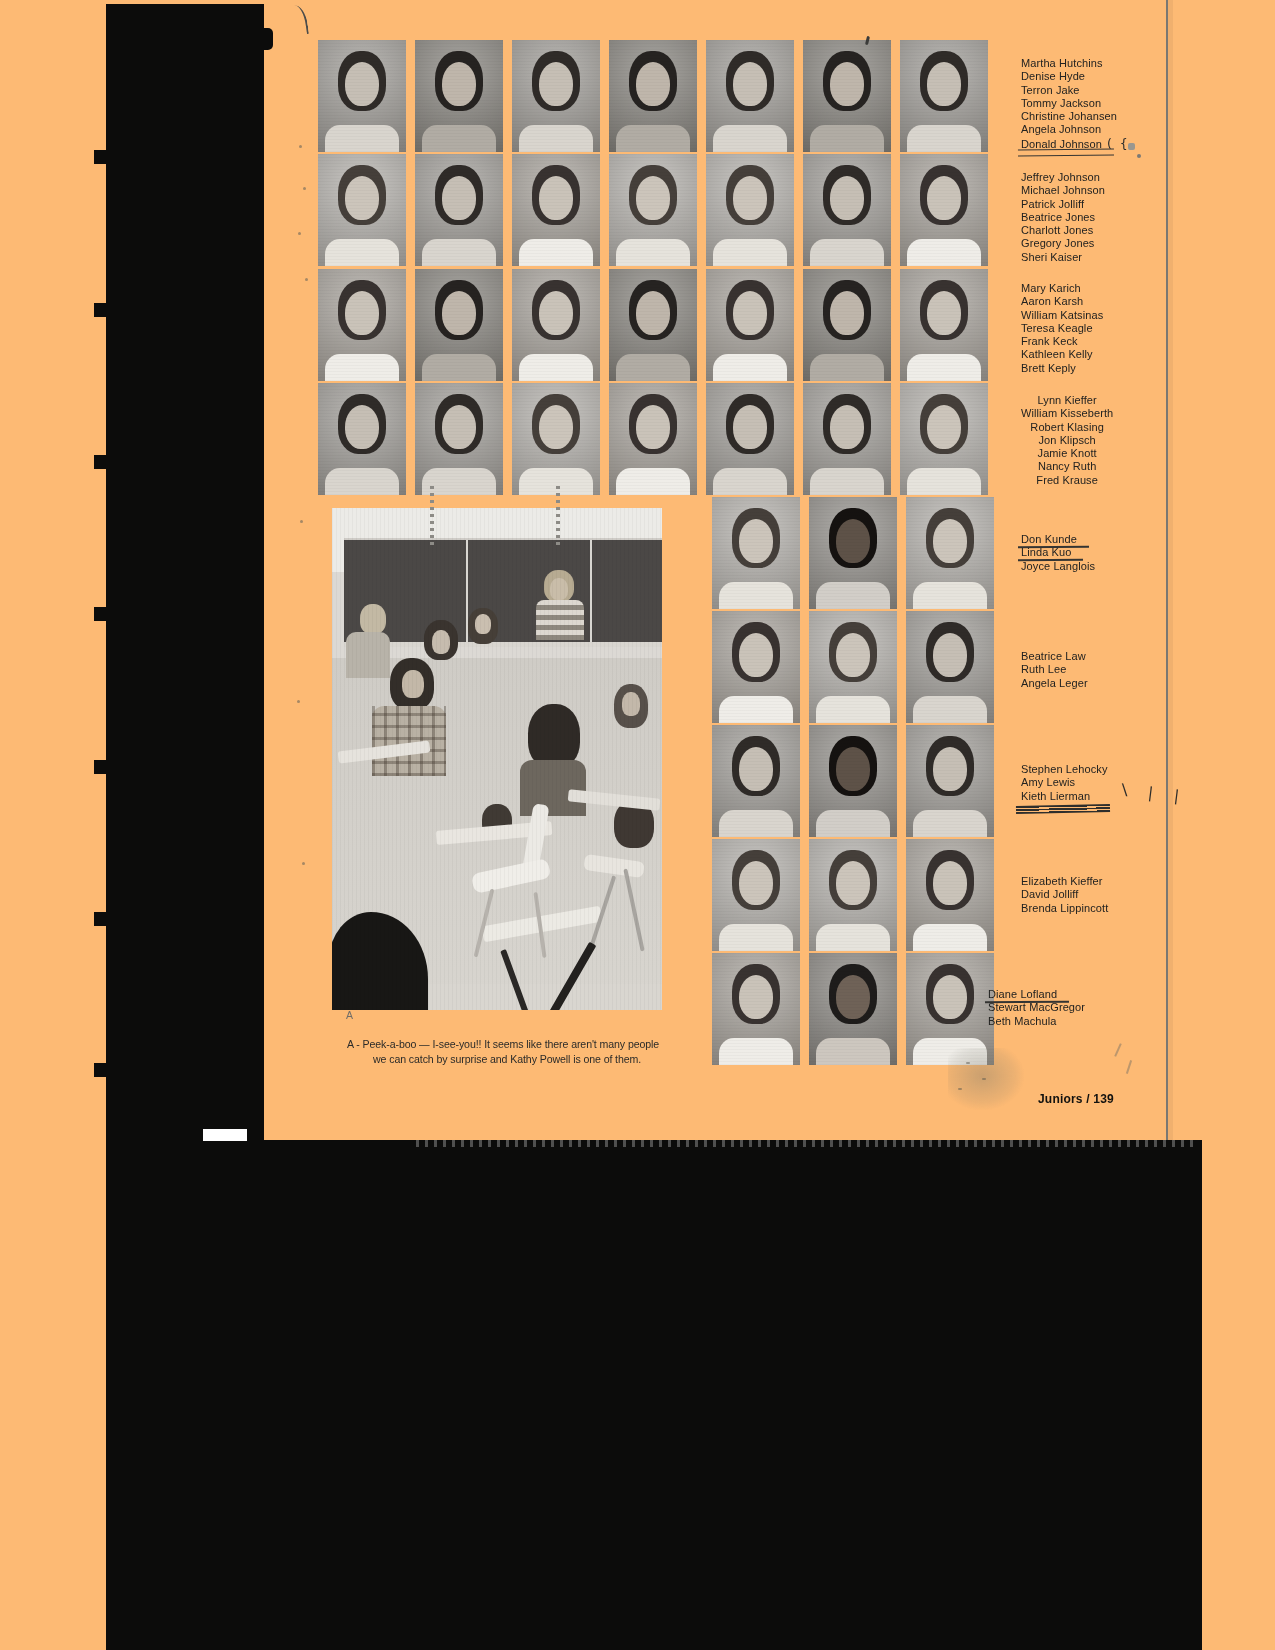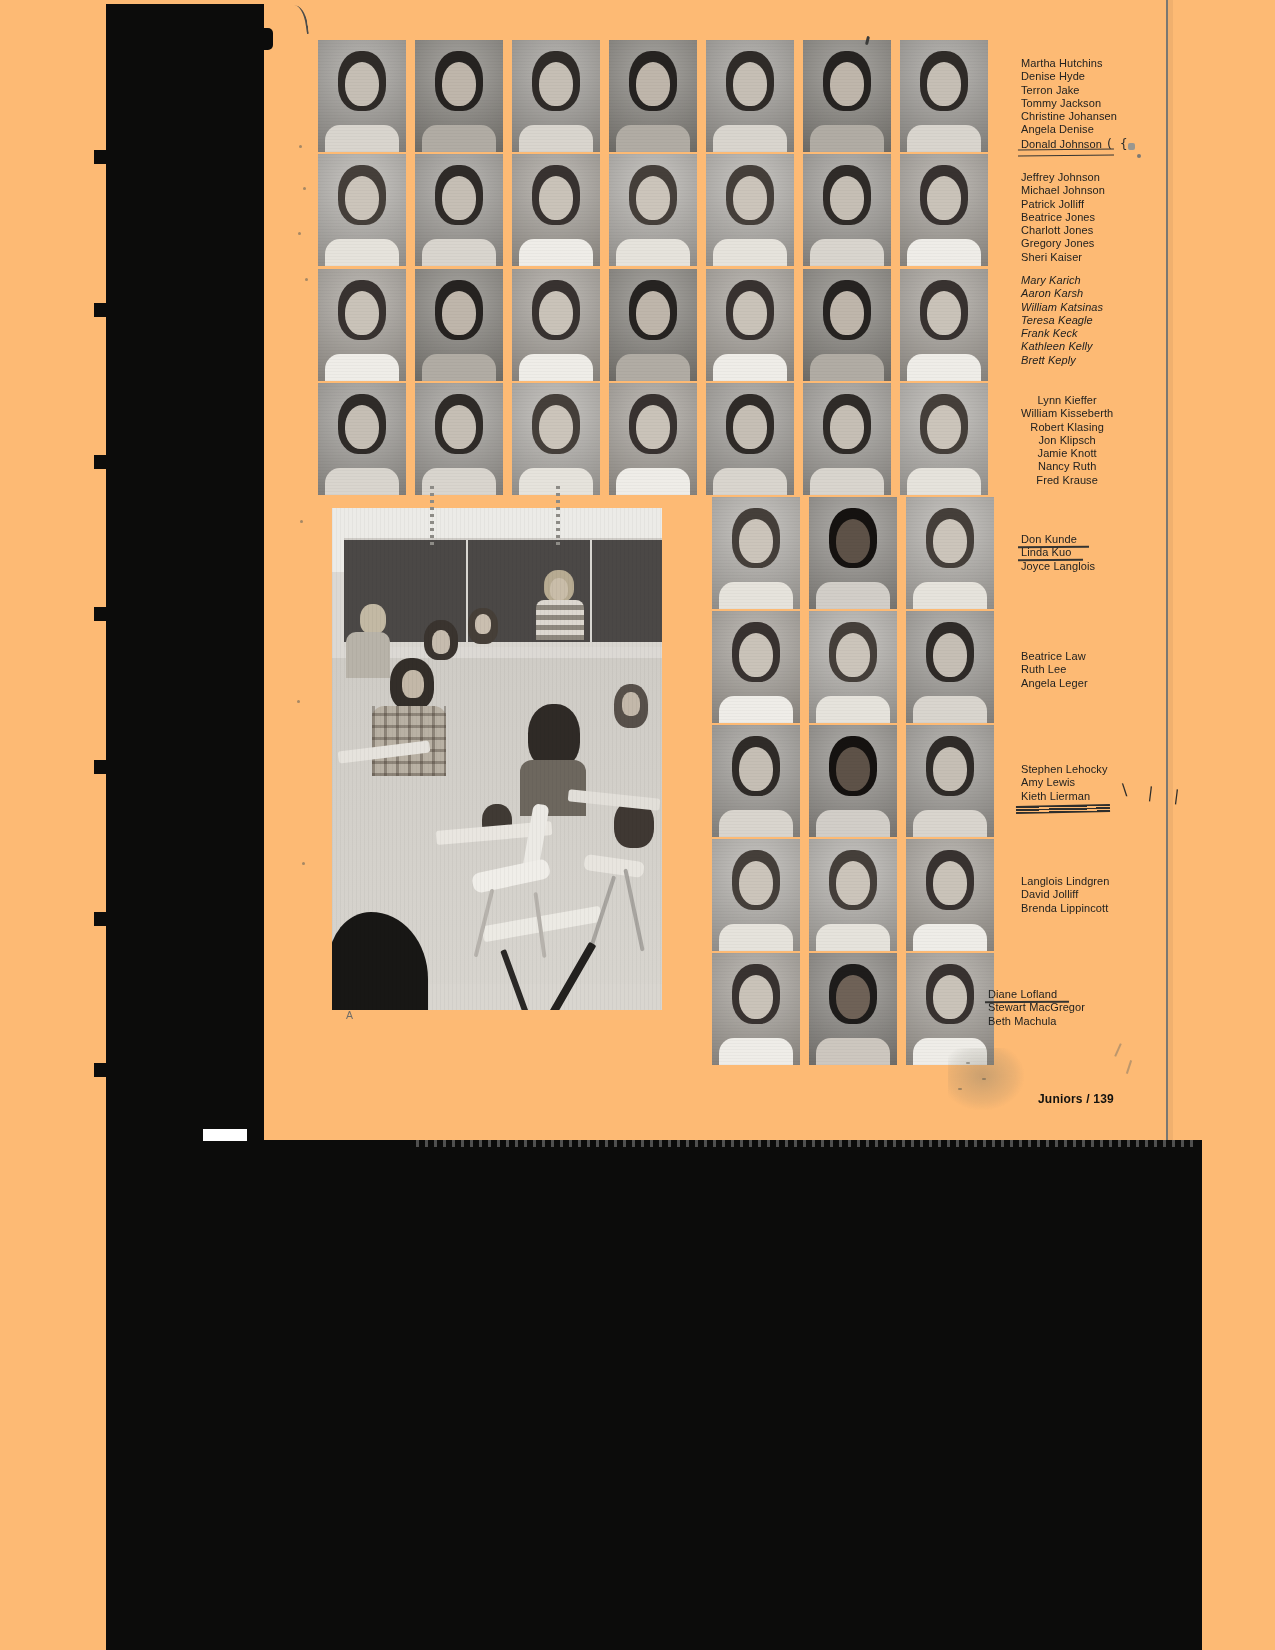"Angela Denise" span.nm { text: Denise -> Johnson }
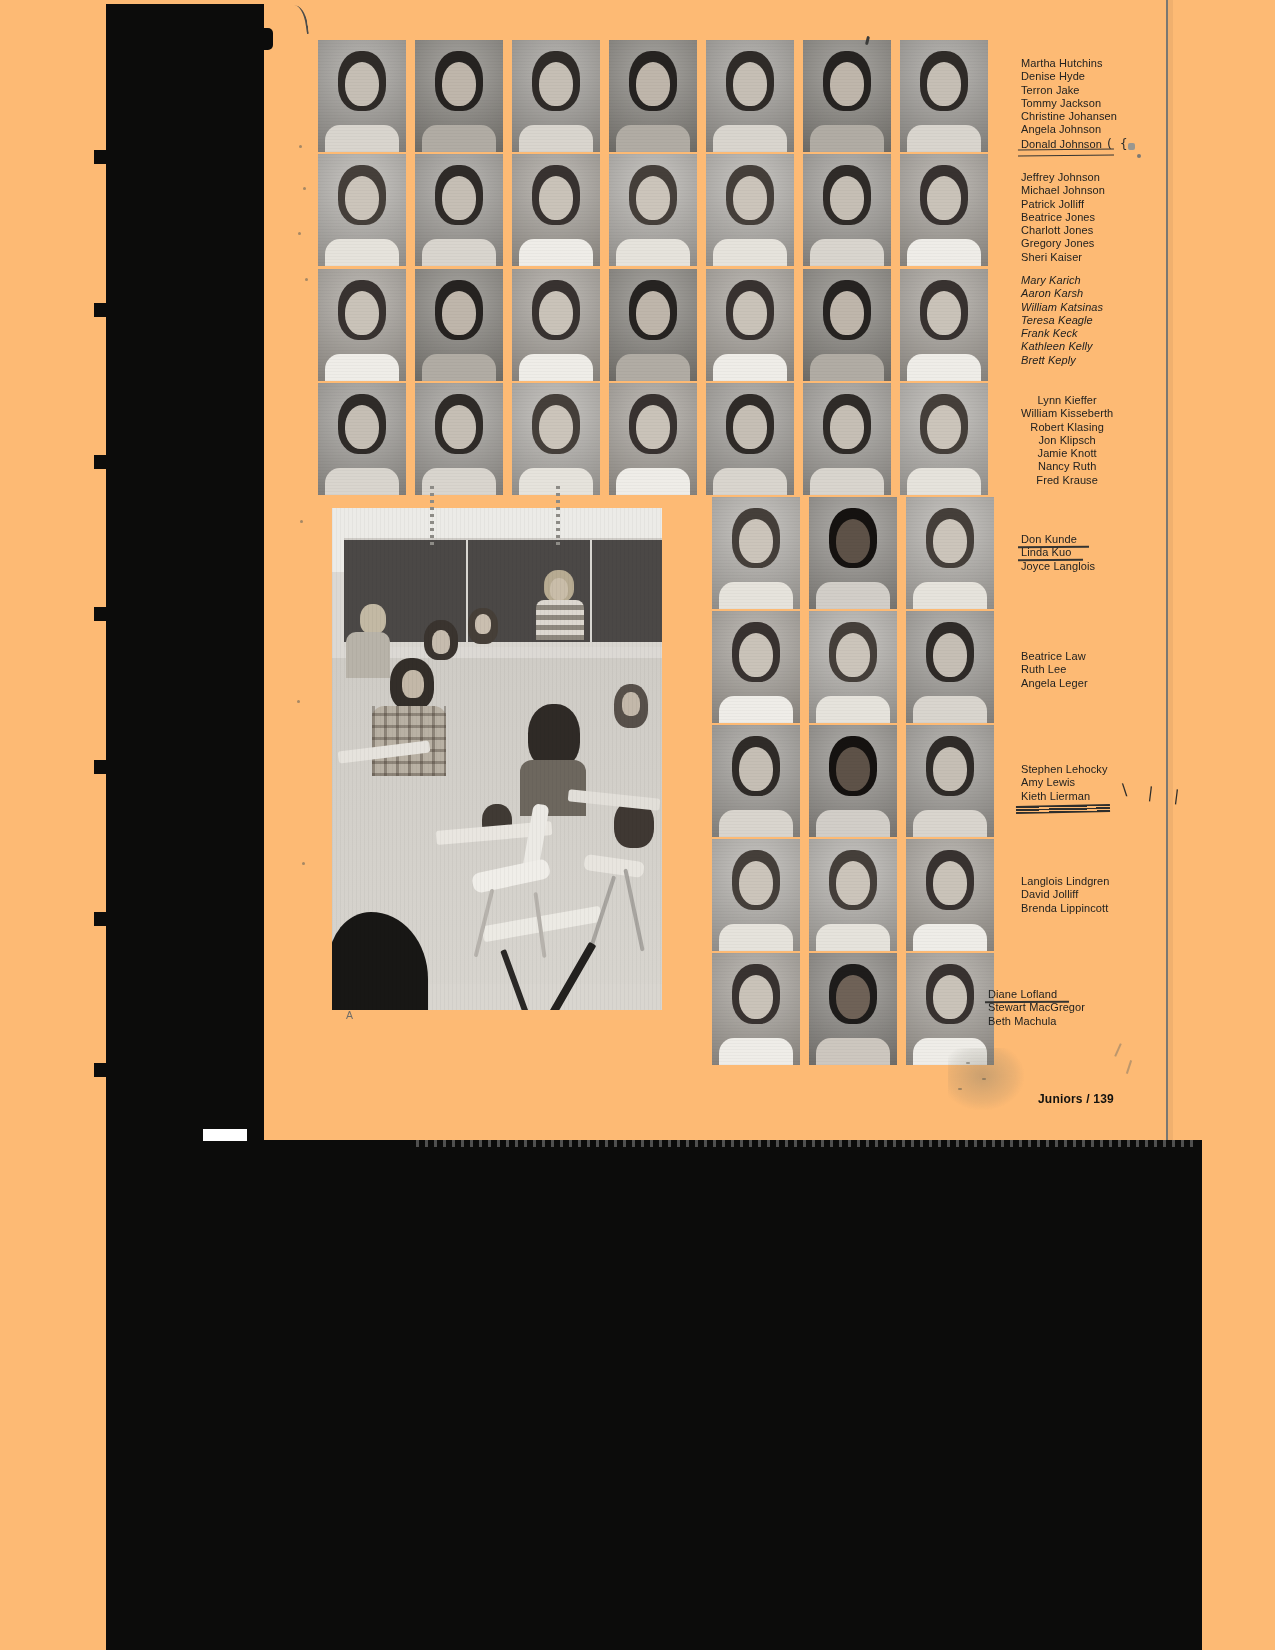"Mary Karich" div.names { font-style: italic -> none; top: 274px -> 282px }
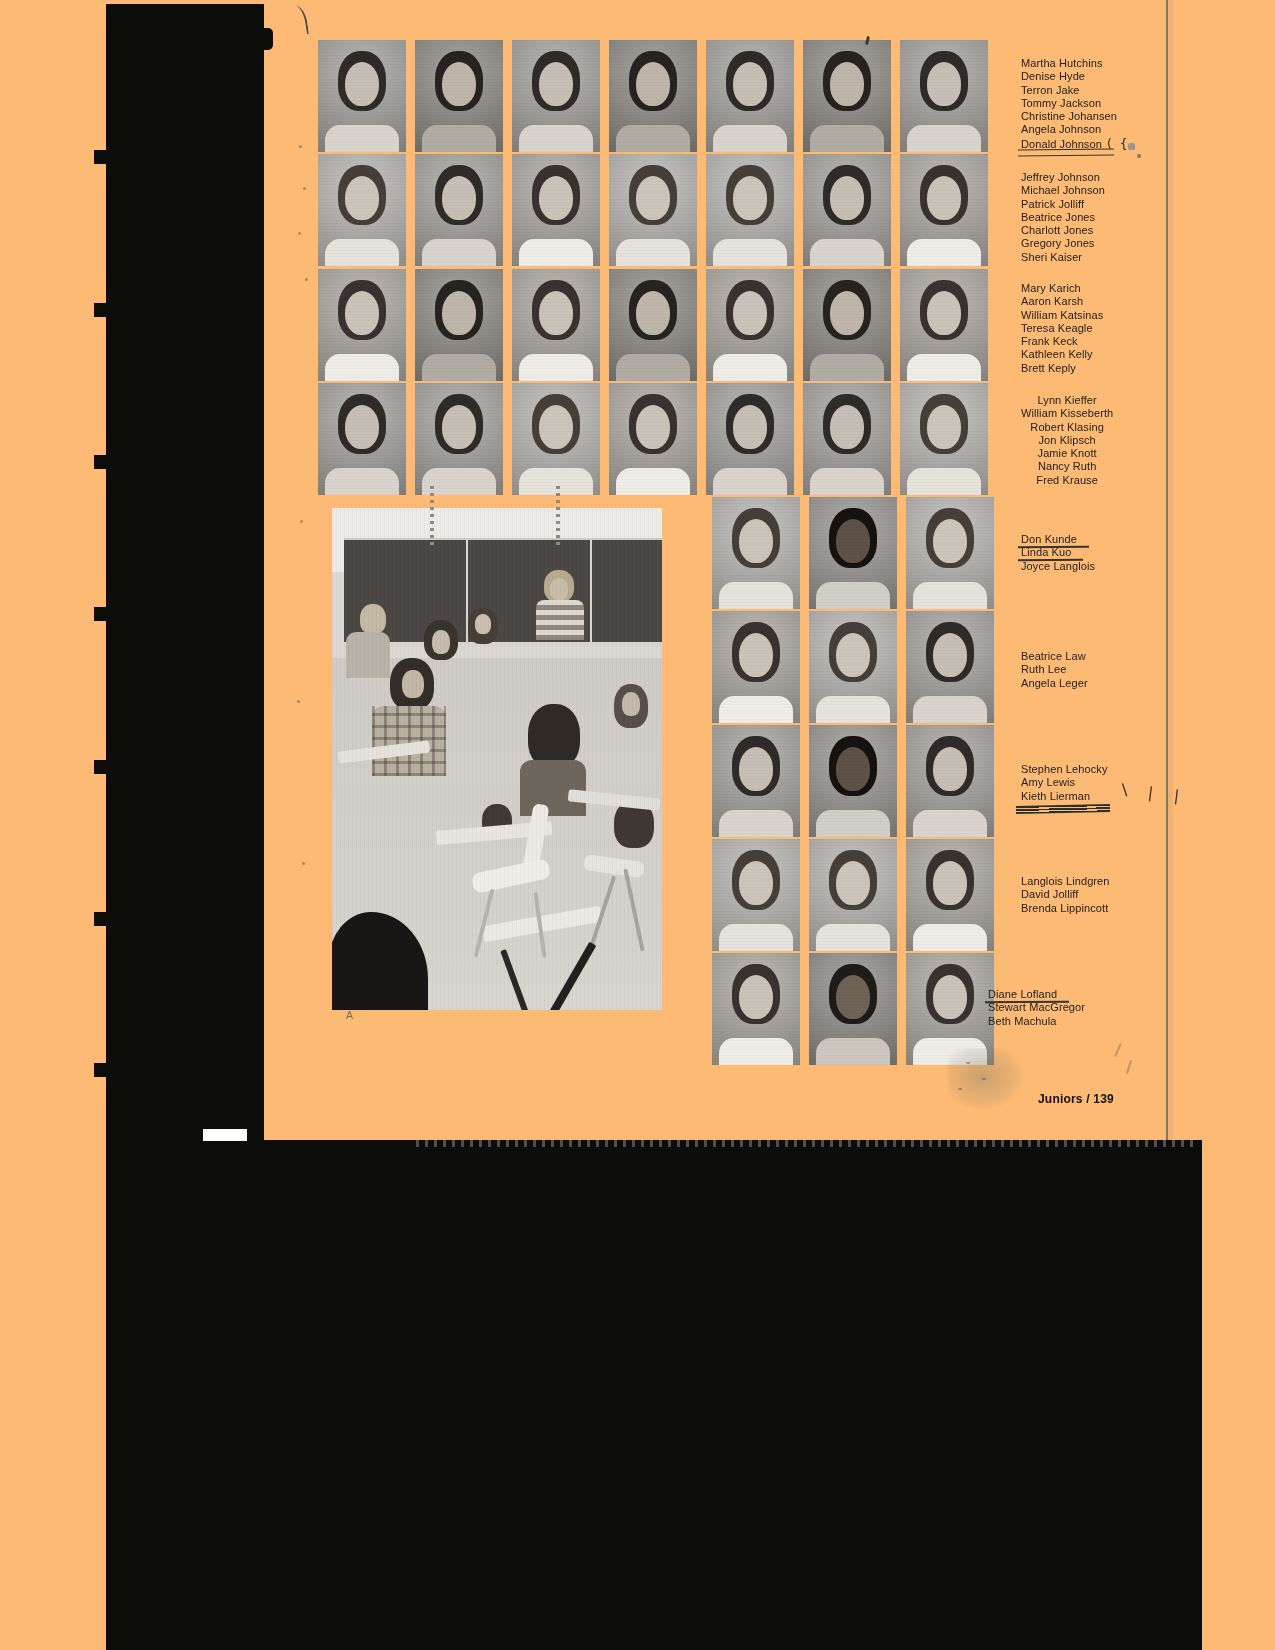"Langlois Lindgren" span.nm { text: Langlois Lindgren -> Elizabeth Kieffer }
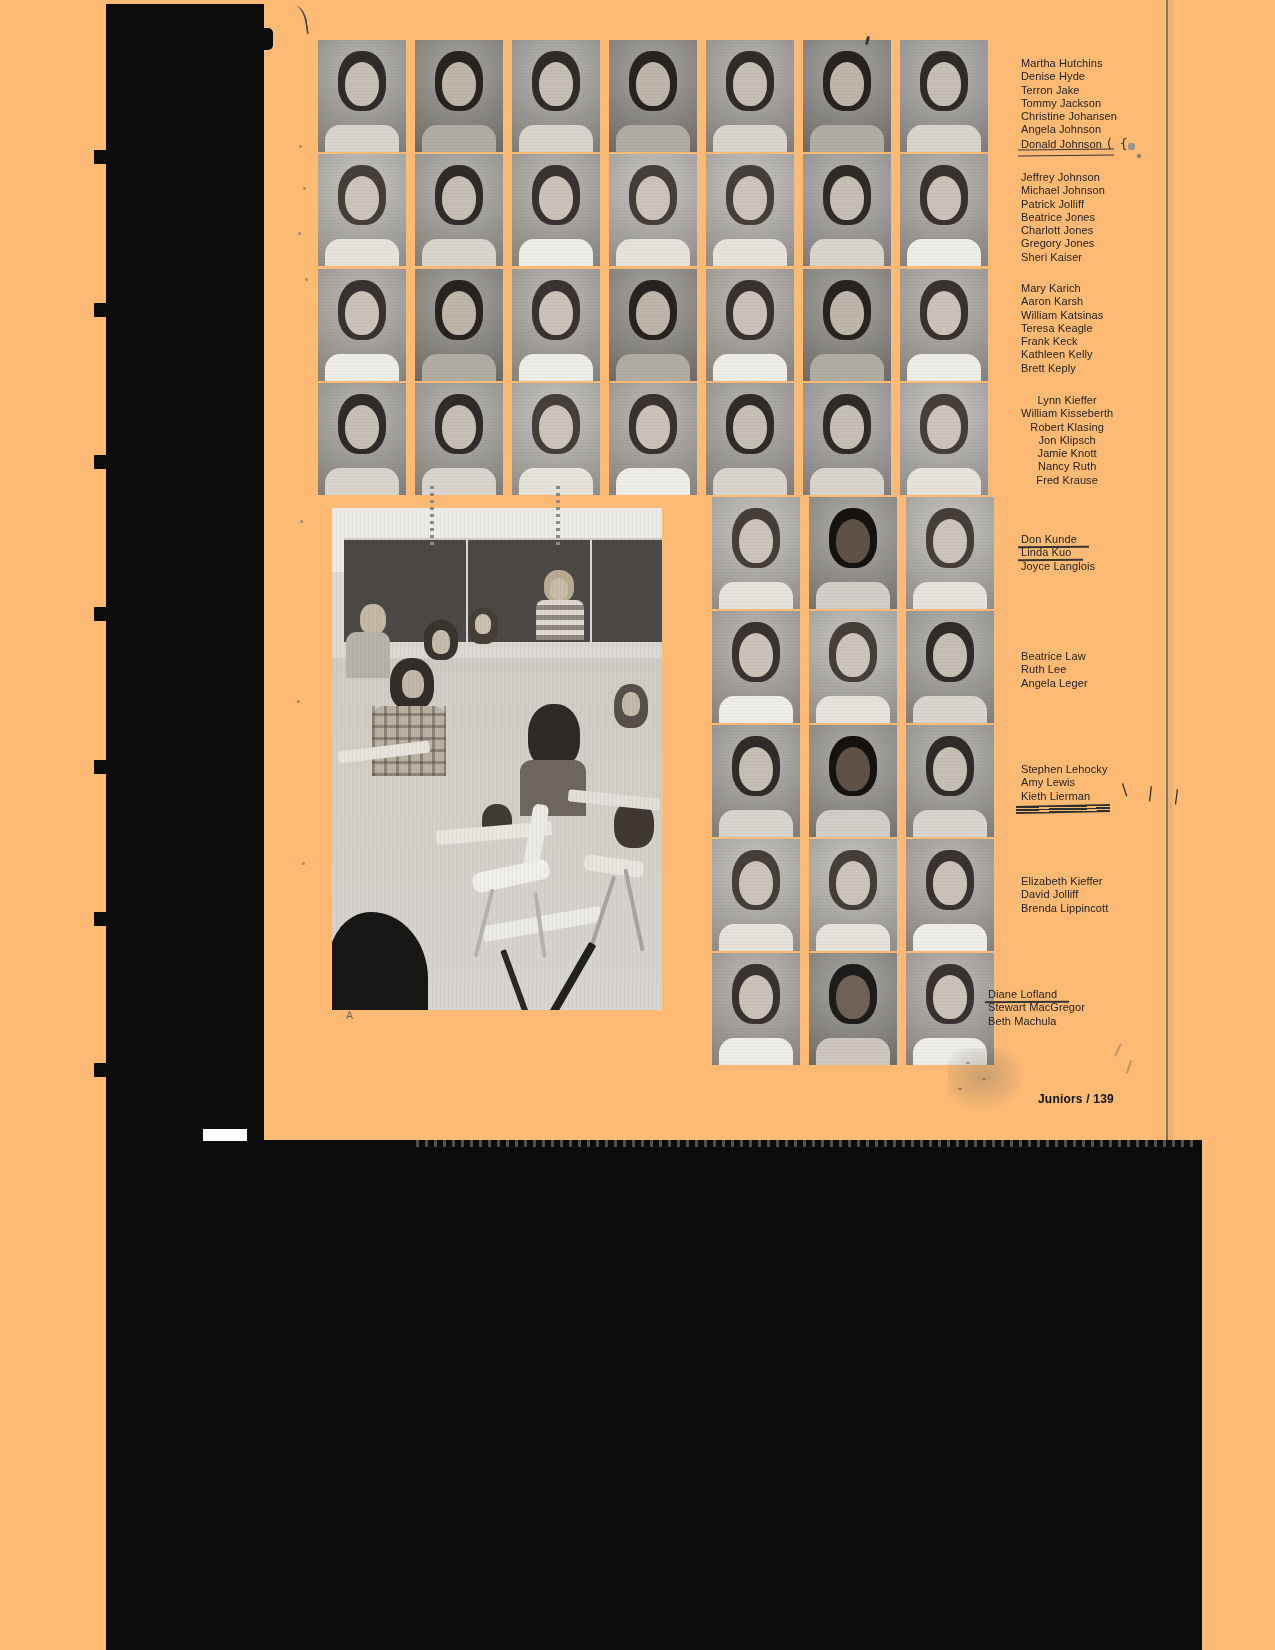"A - Peek-a-boo — I-see-you!!" div.caption { html: none -> <div> <div>A - Peek-a-boo — I-see-you!! It seems like there aren't many people</div> <div>we can catch by surprise and Kathy Powell is one of them.</div> </div> }
